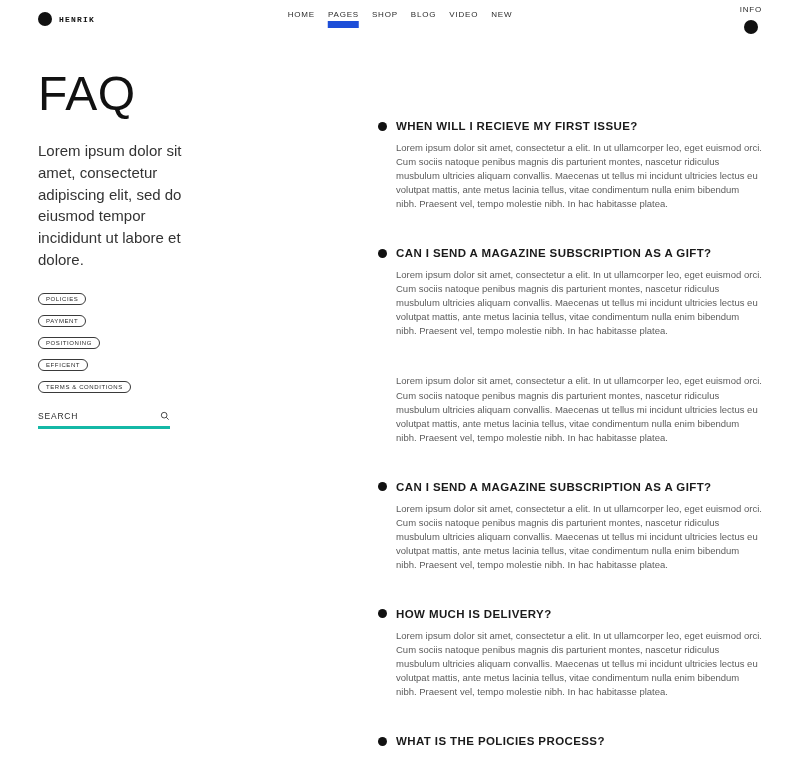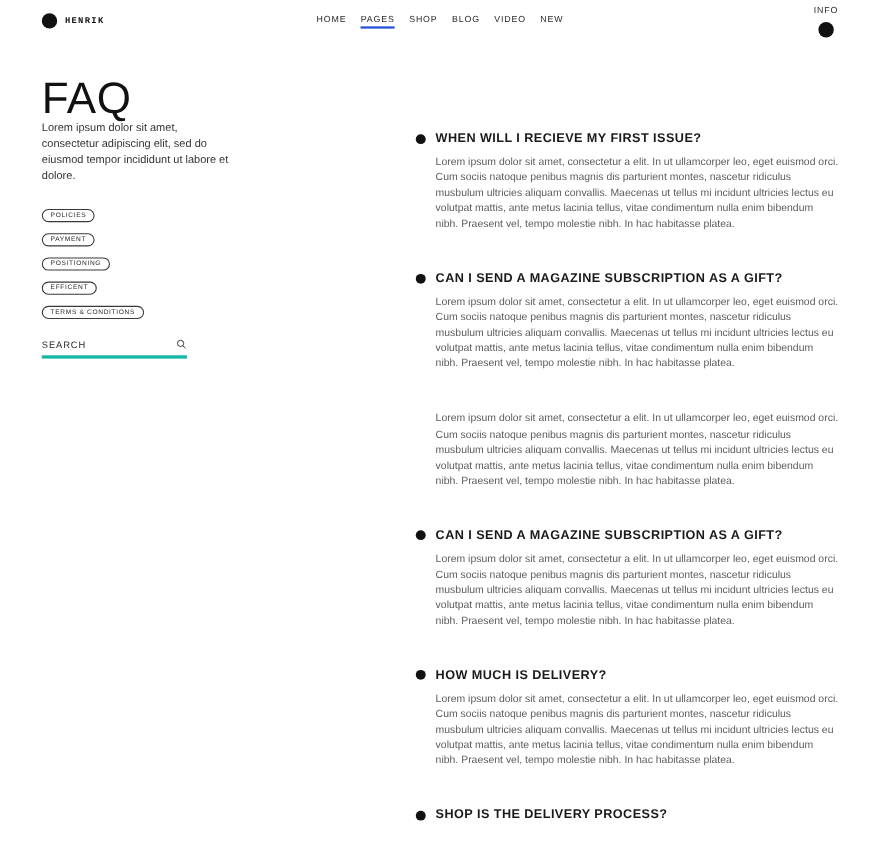"PAGES" .nav a.active { border-bottom: 2px solid #1d4ed8 -> 7px solid #1d4ed8 }
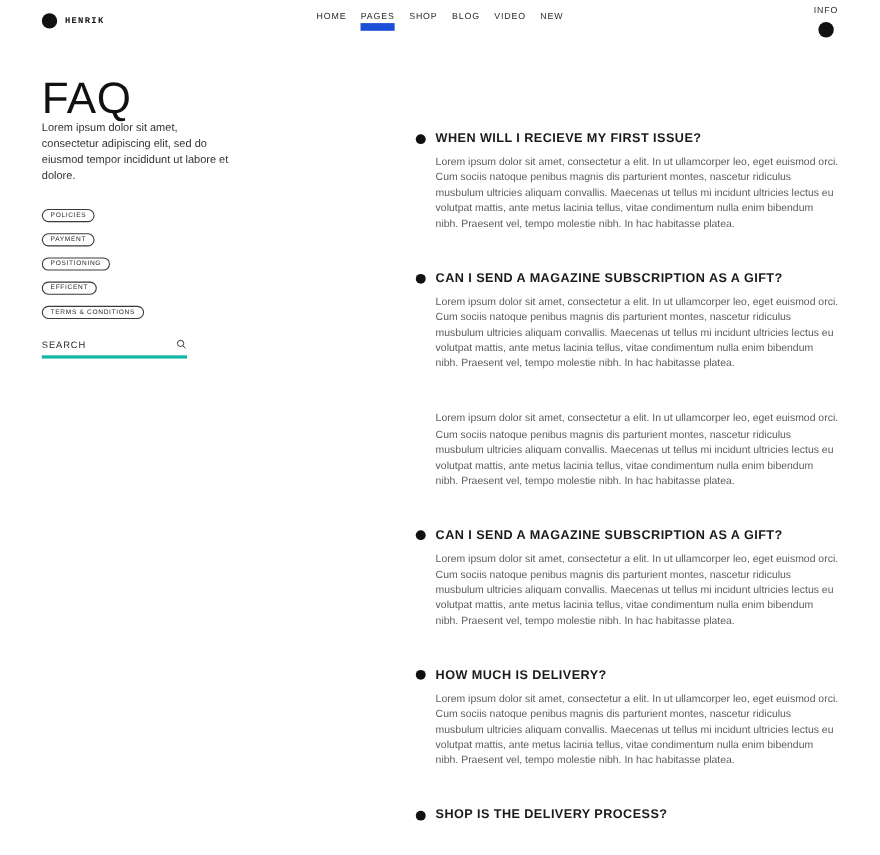"FAQ" .page-title { font-size: 40px -> 48px; margin-bottom: none -> 22px }
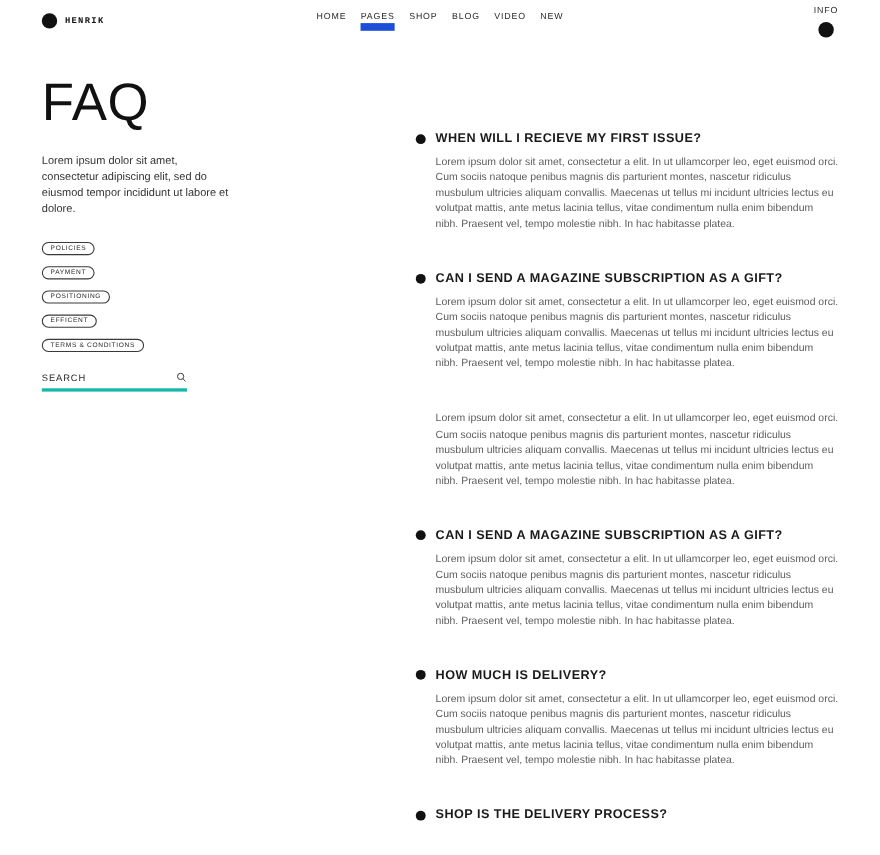"Lorem ipsum dolor sit amet, consectetur adipiscing" .intro { font-size: 10px -> 15px }
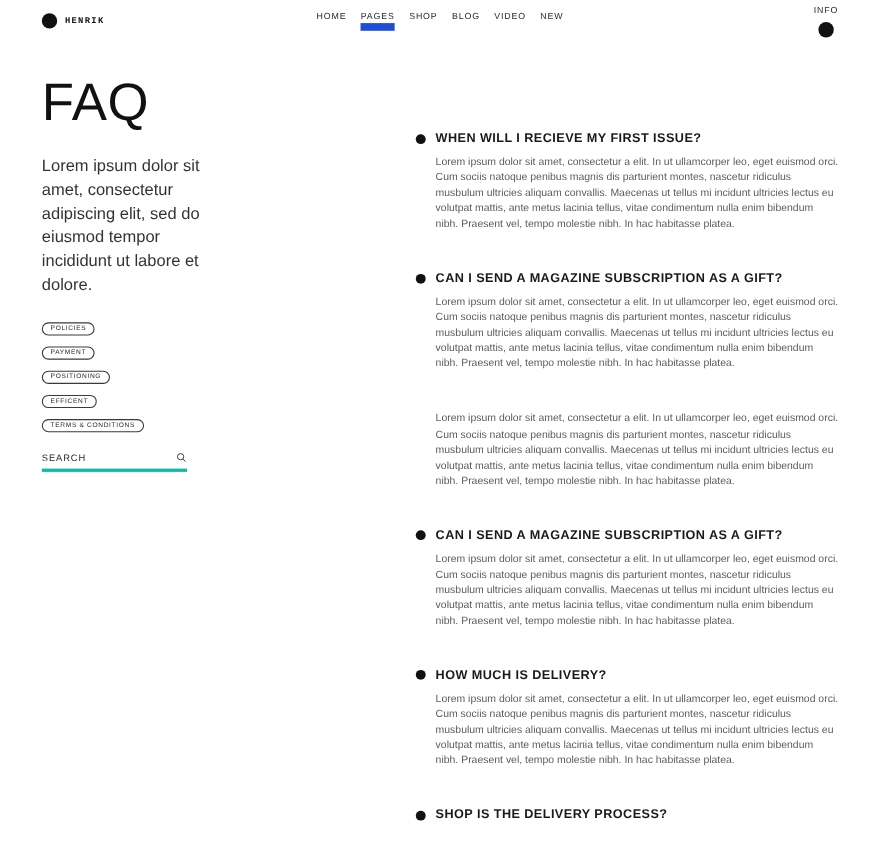"SHOP IS THE DELIVERY PROCESS?" span.faq-q-text { text: SHOP IS THE DELIVERY -> WHAT IS THE POLICIES }
